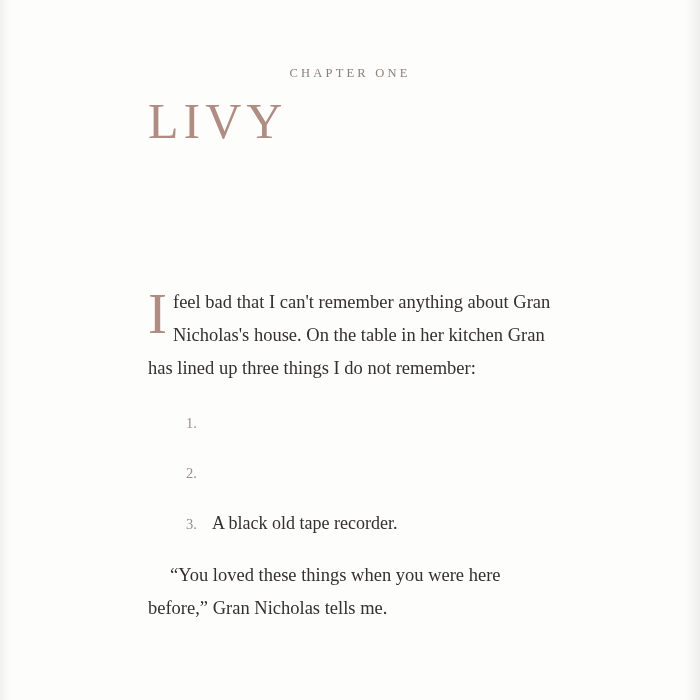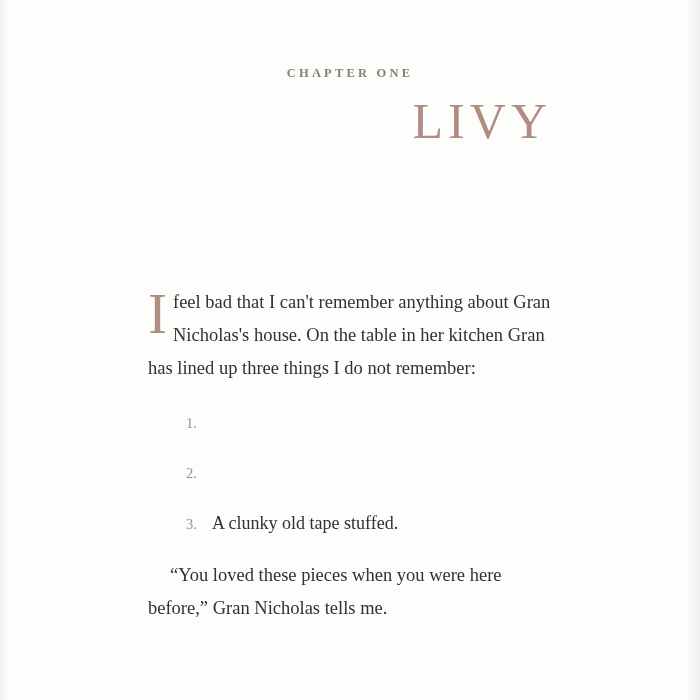"CHAPTER ONE" .chapter-label { font-weight: 700 -> 400 }
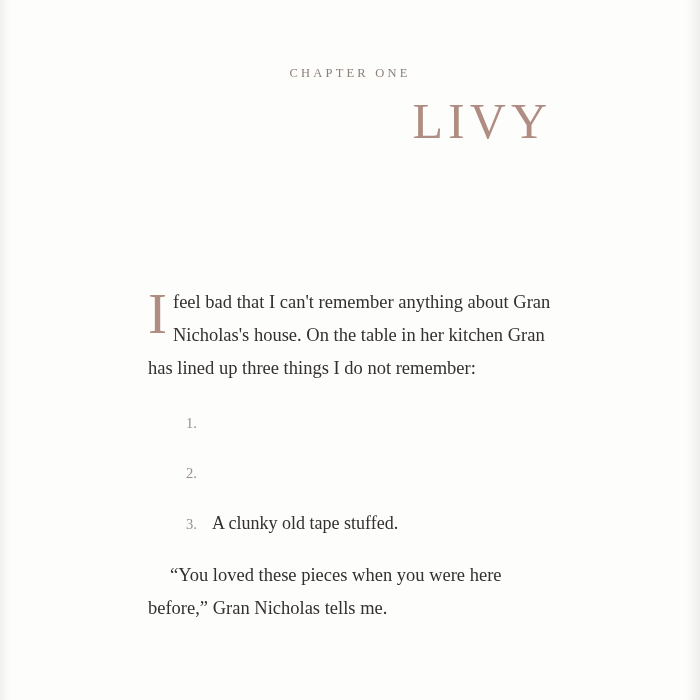"LIVY" .chapter-title { text-align: right -> left }
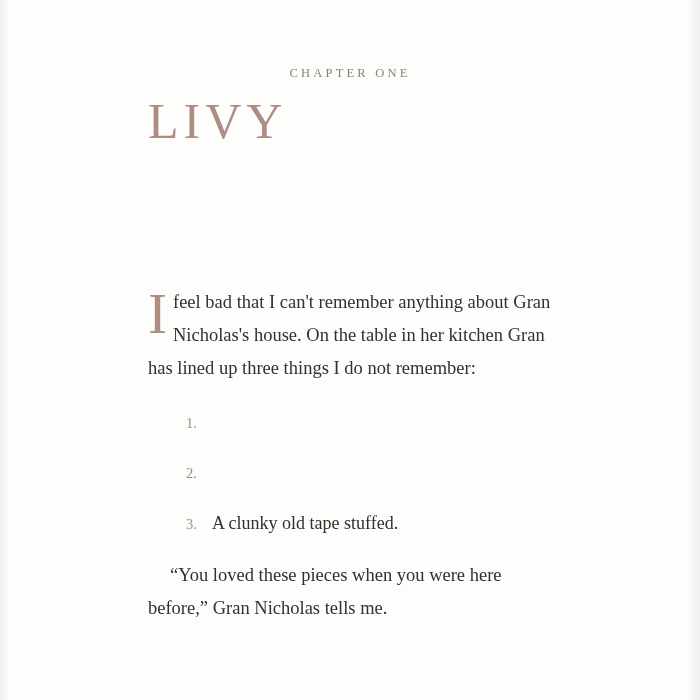"A clunky old tape stuffed." span.item-text { text: clunky old tape stuffed -> black old tape recorder }
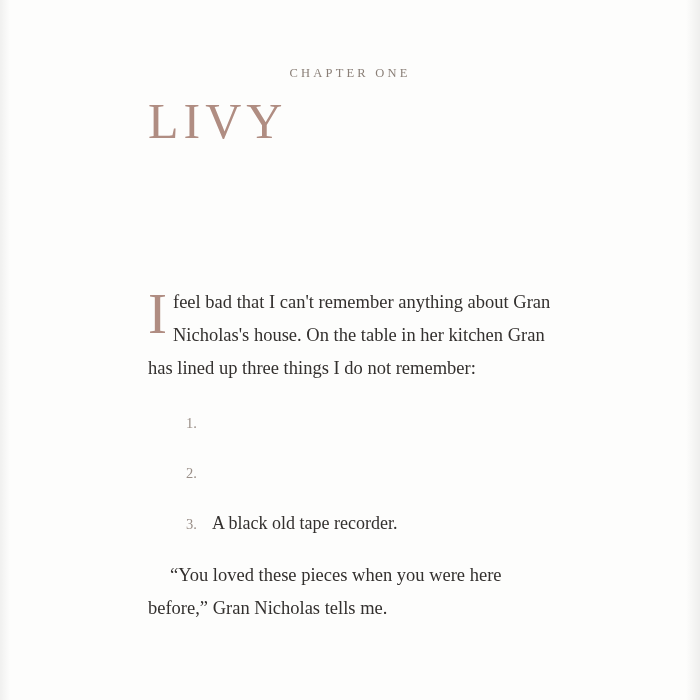"“You loved these pieces when" p.para { text: pieces -> things }
